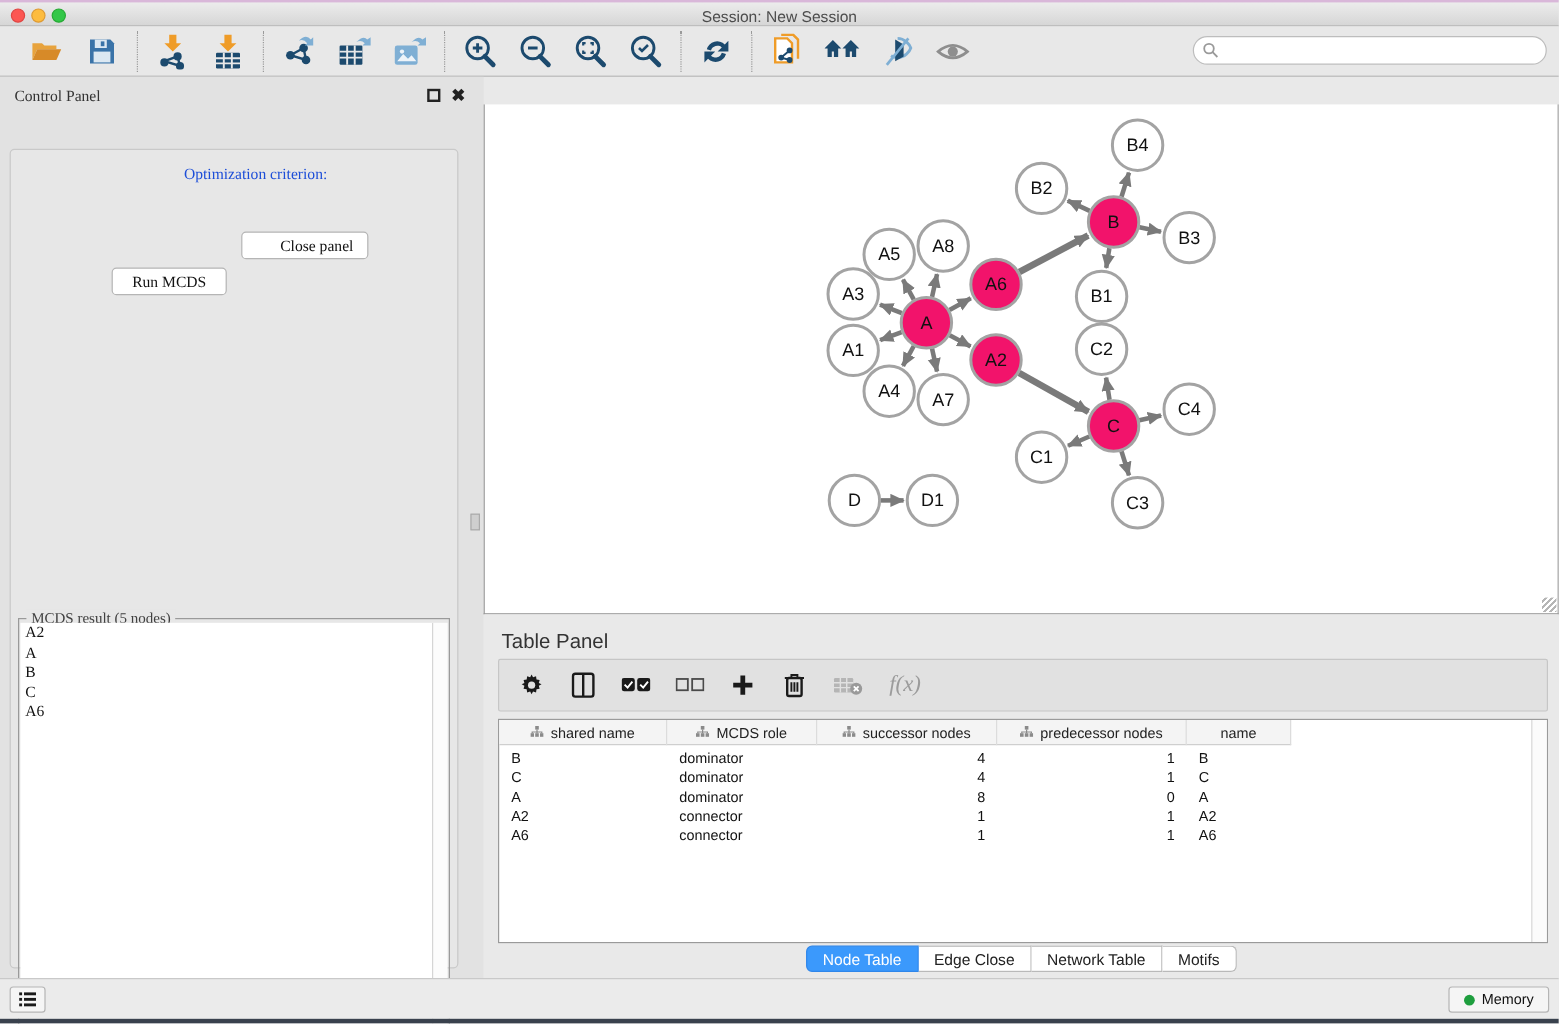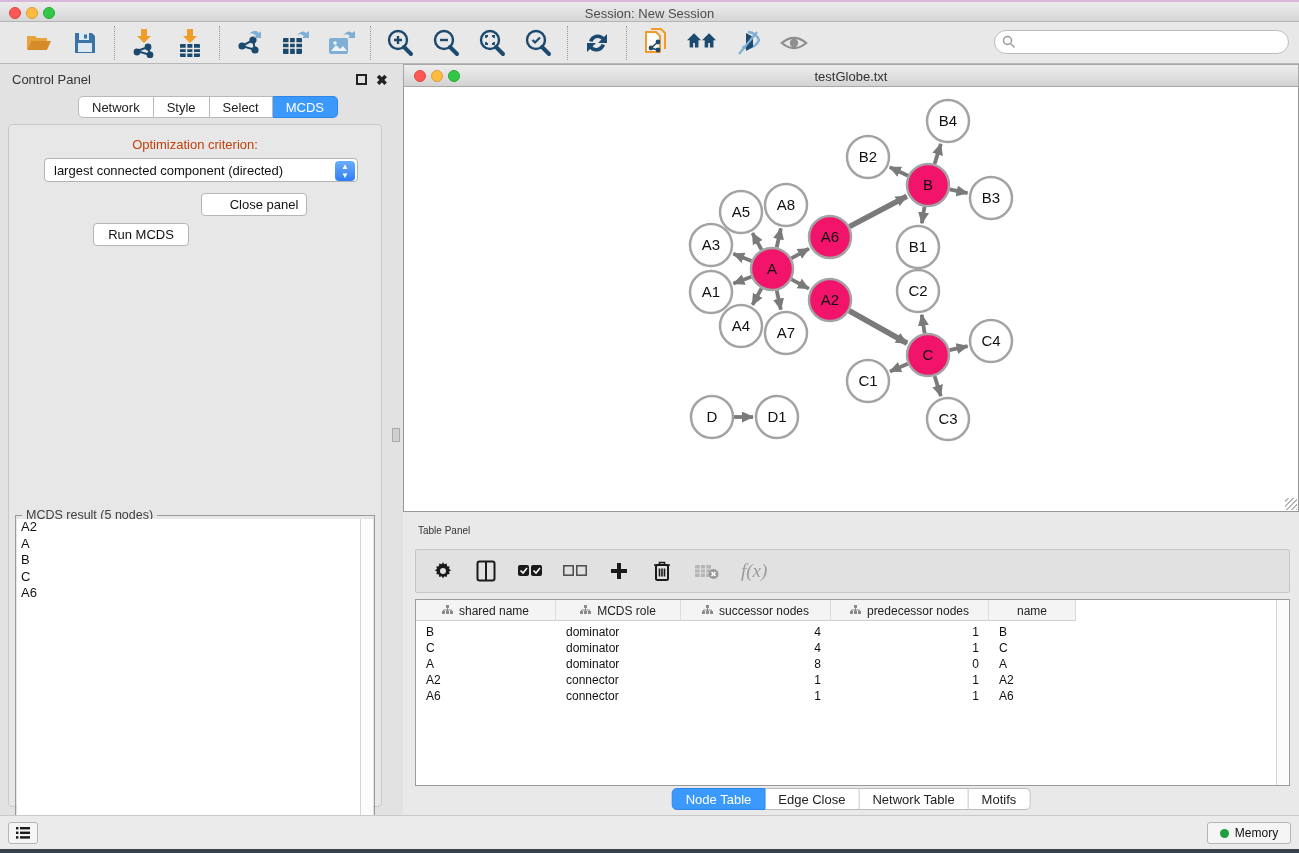"Control Panel" #control-panel { font-family: none -> Liberation Serif, serif }
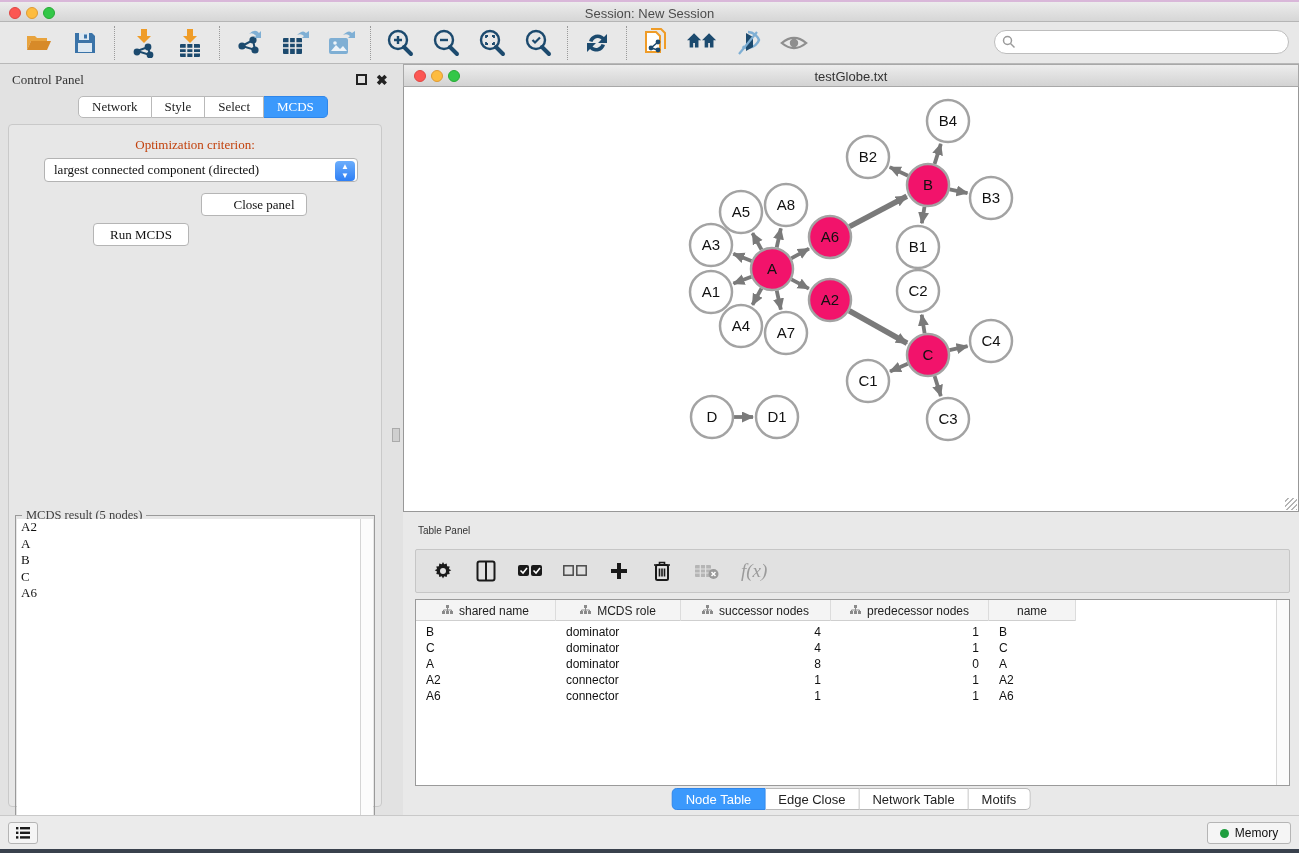"testGlobe.txt" div { html: <div> <span></span> <span></span> <span></span> <span>testGlobe.txt</span> </div> -> none }
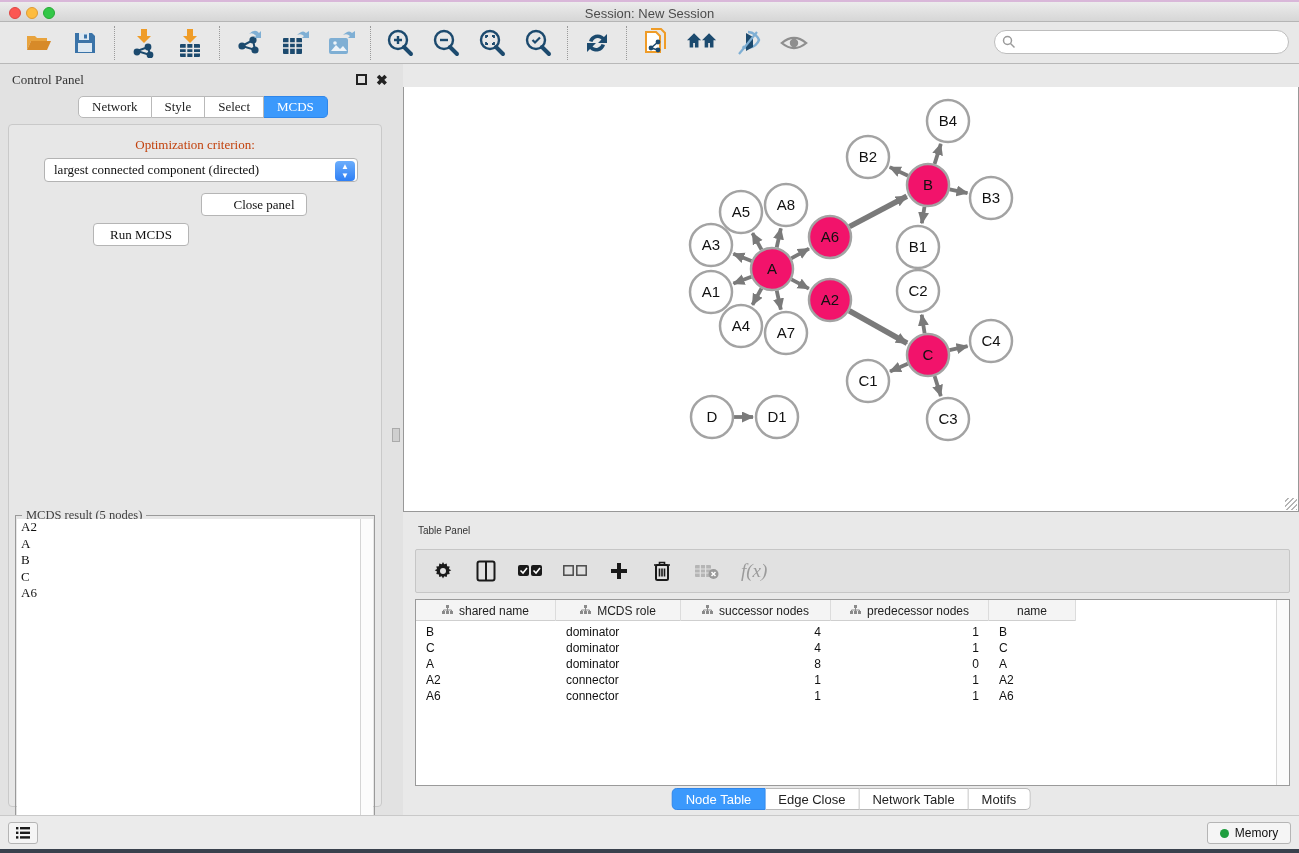"Network" div { html: <div> <div>Network</div> <div>Style</div> <div>Select</div> <div>MCDS</div> </div> -> none }
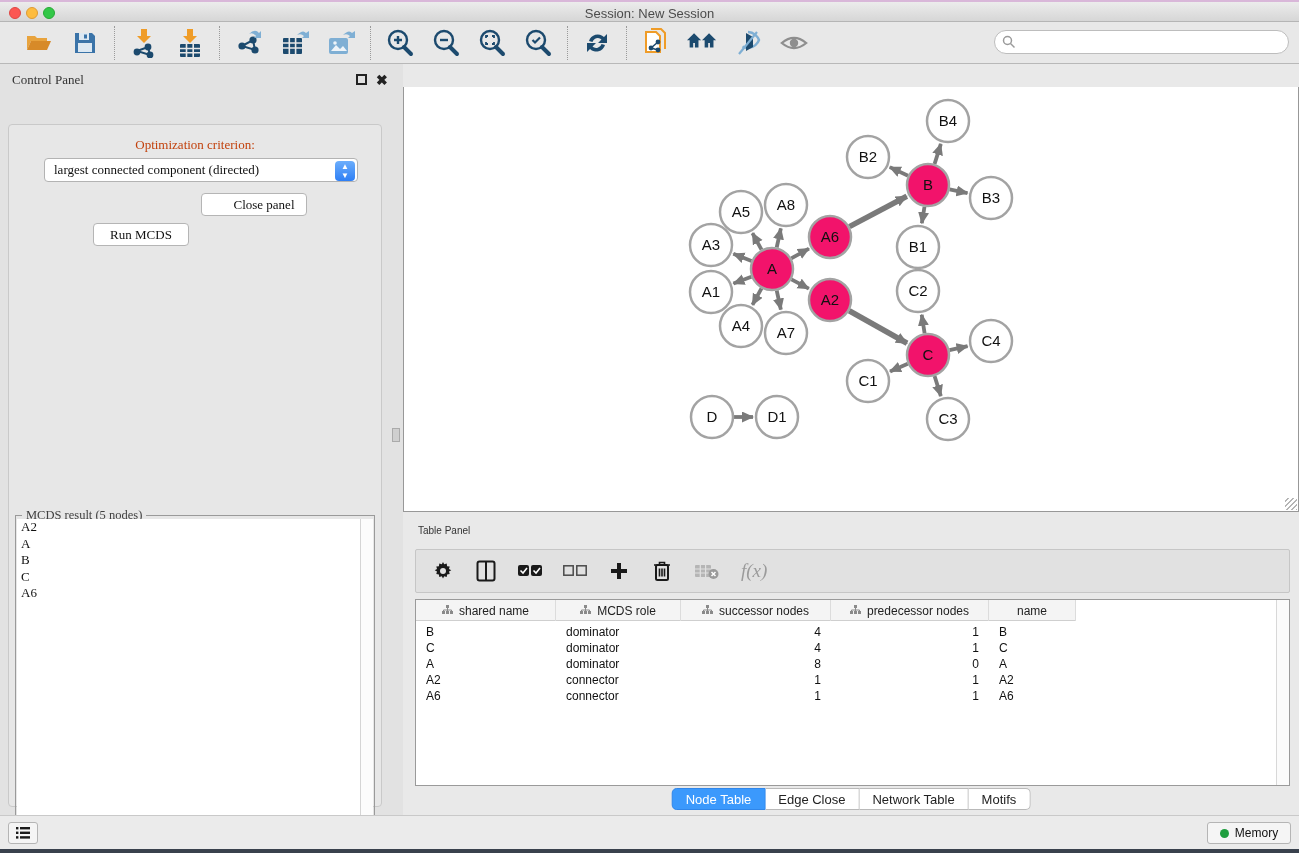"Optimization criterion:" #opt-label { color: #c2410c -> #1d4ed8; left: 0 -> 18px }
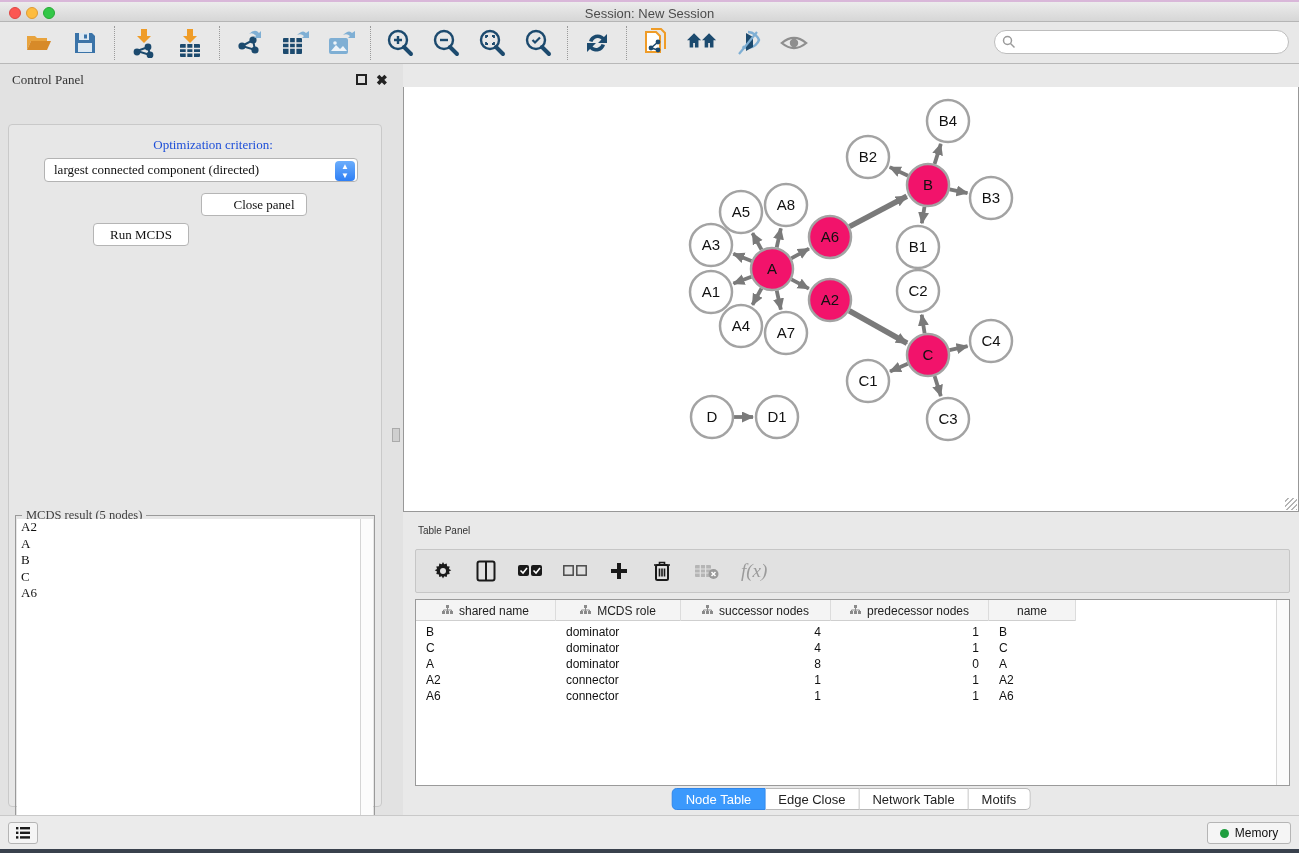"largest connected component (directed)" div { html: <div> <span>largest connected component (directed)</span> <span> <span>▲</span> <span>▼</span> </span> </div> -> none }
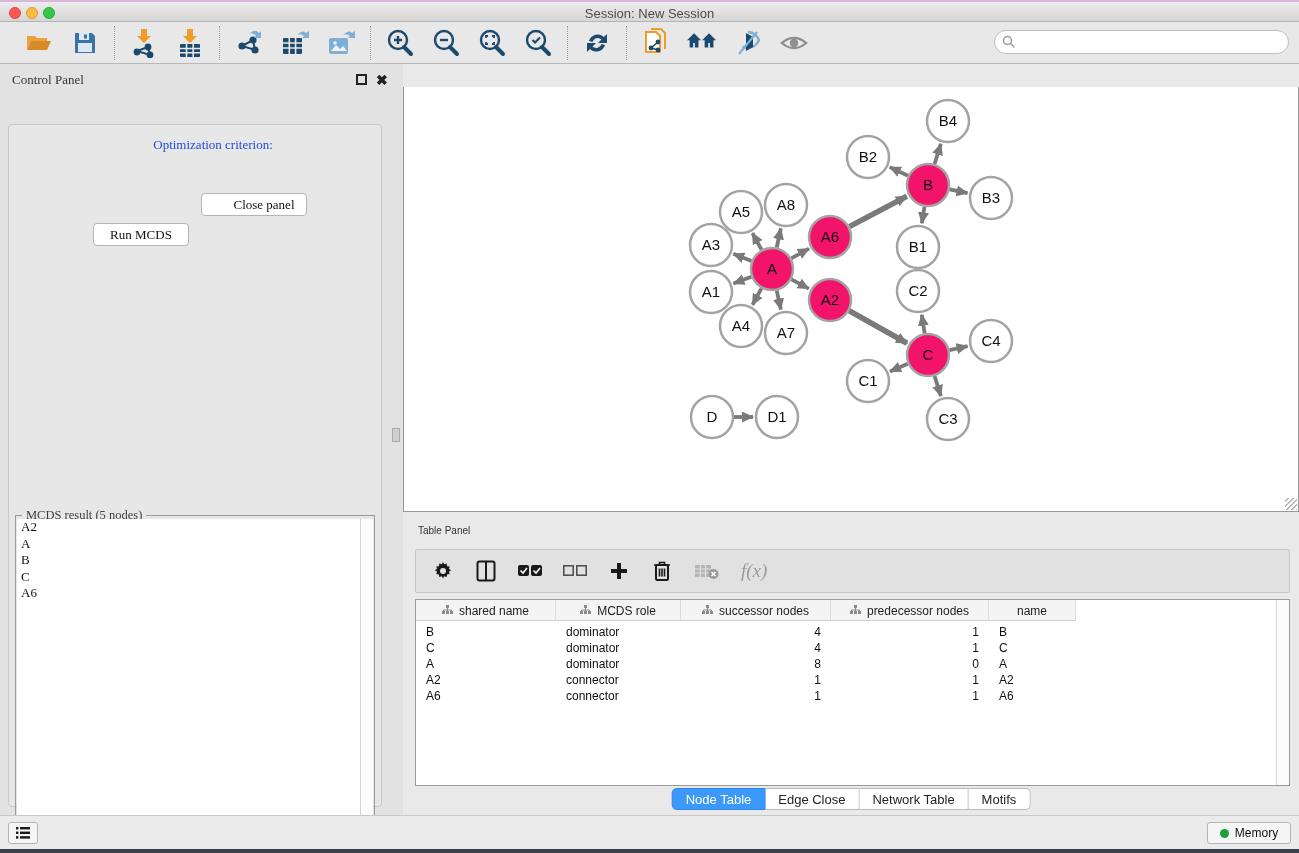"Table Panel" #tp-title { font-size: 10px -> 17px }
